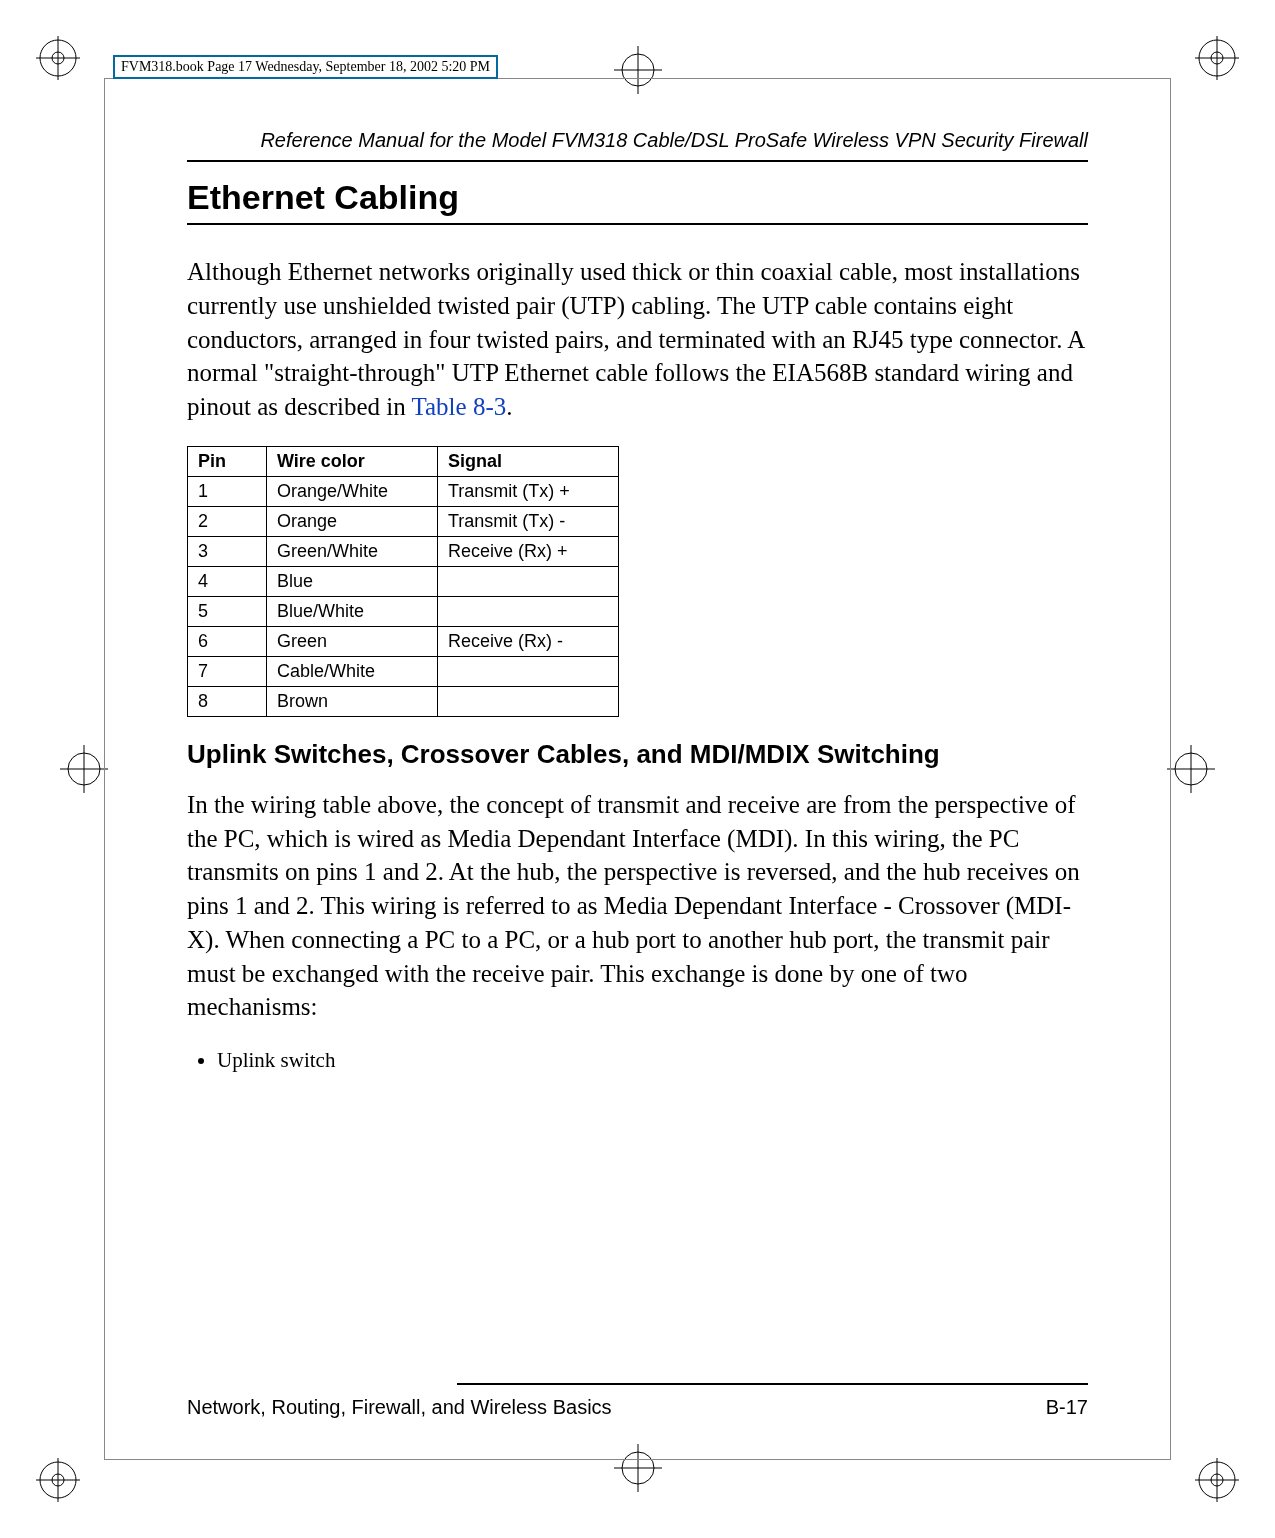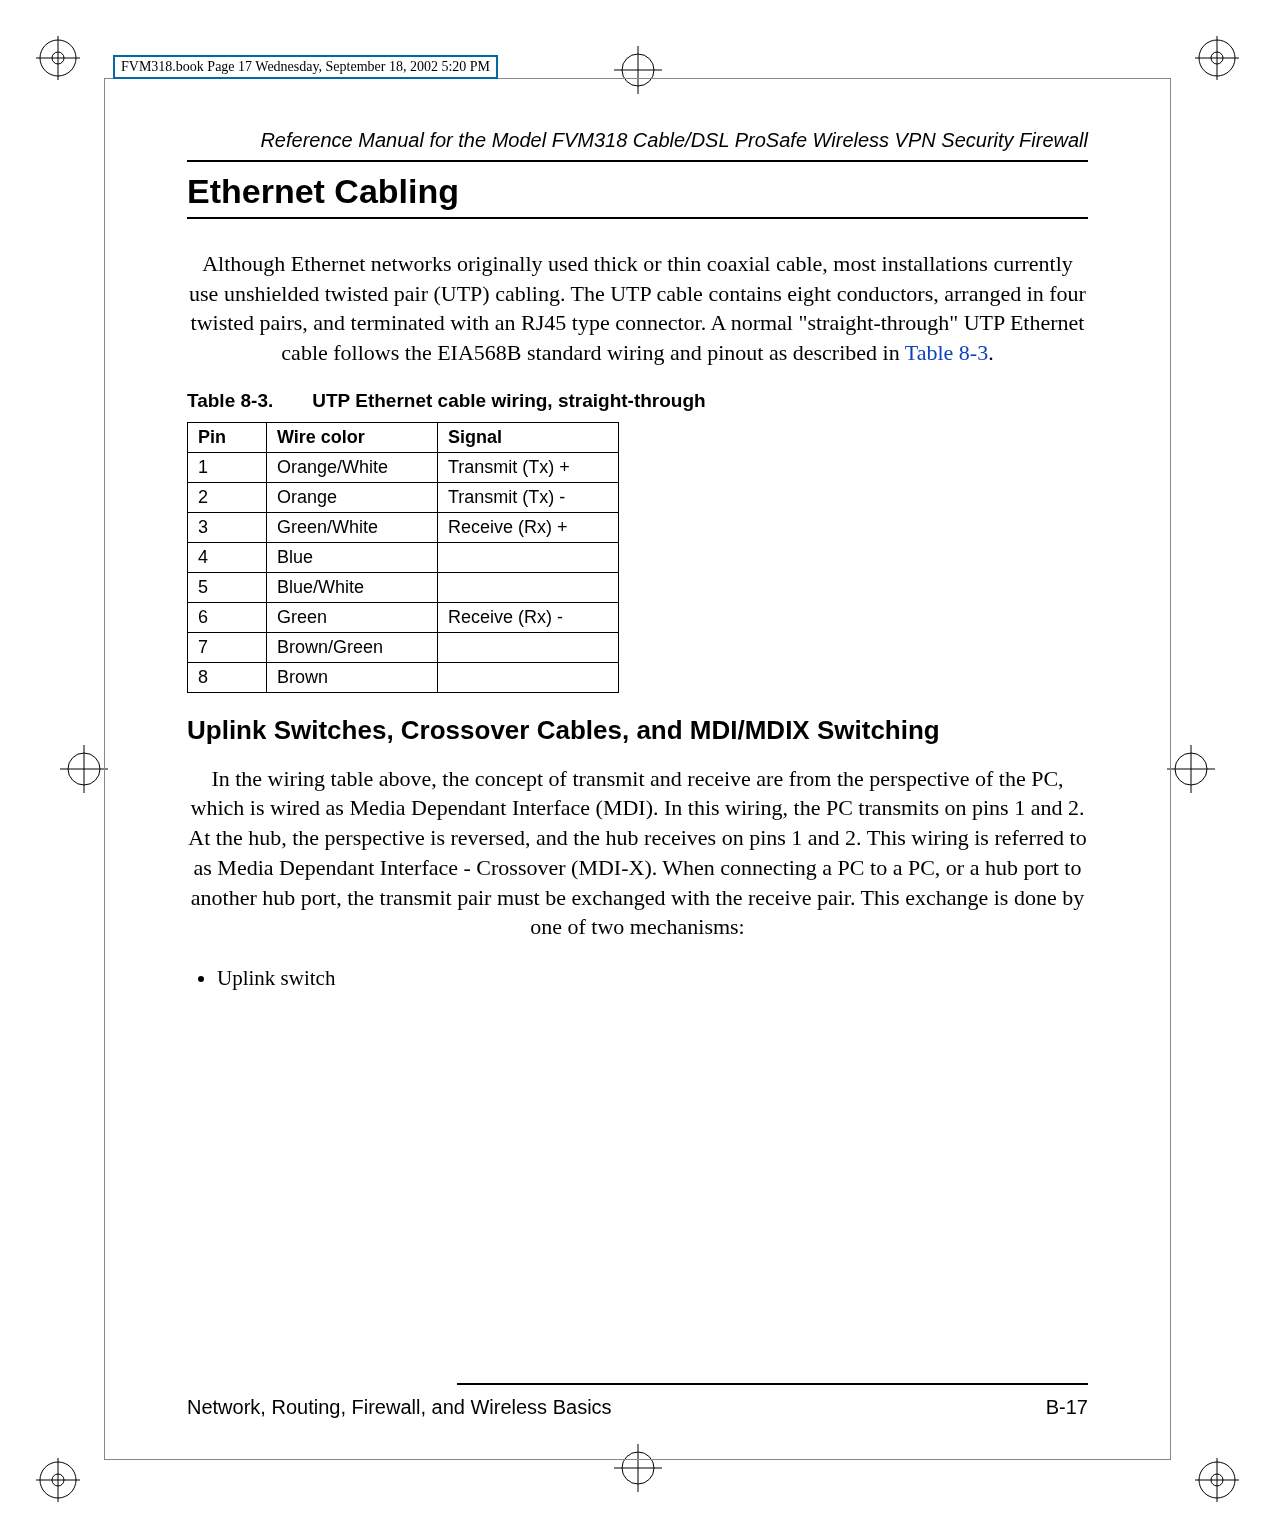"Reference Manual for the Model" .doc-title-row { margin-bottom: 10px -> 16px }
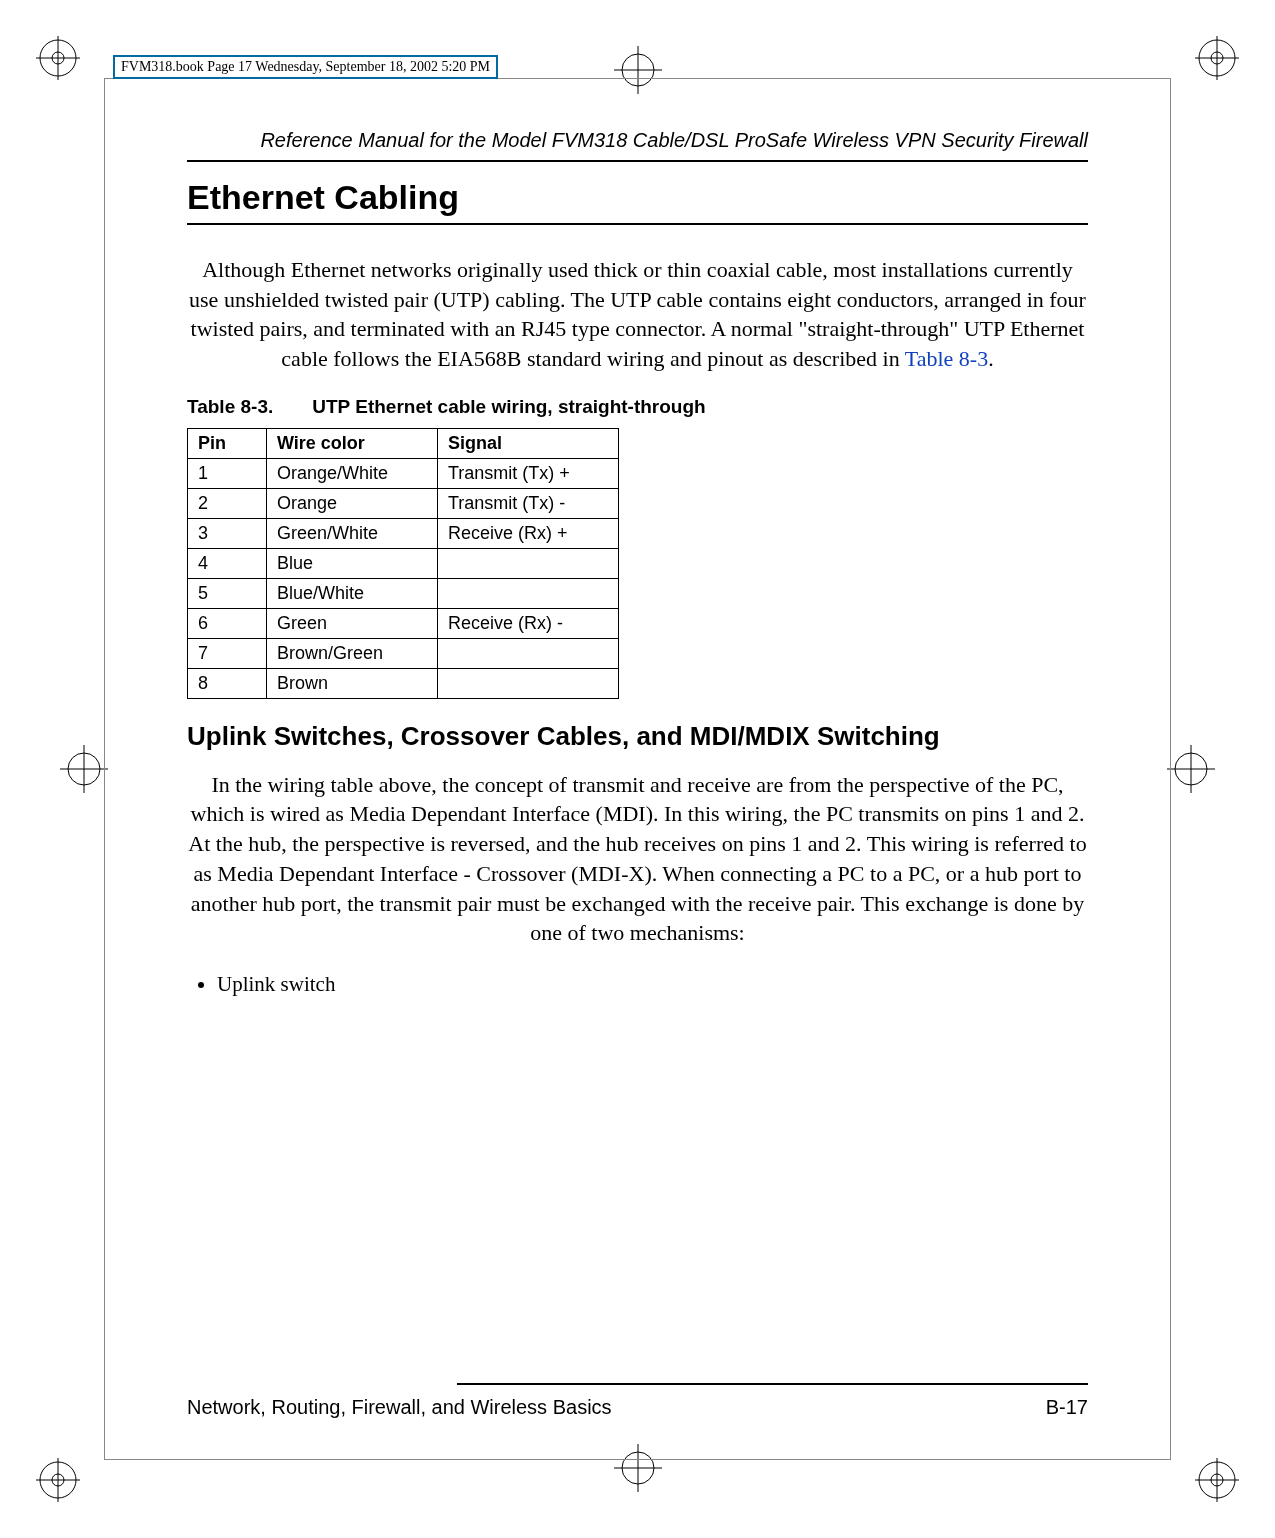"Although Ethernet networks originally" p.body { font-size: 22px -> 25px; text-align: center -> none }
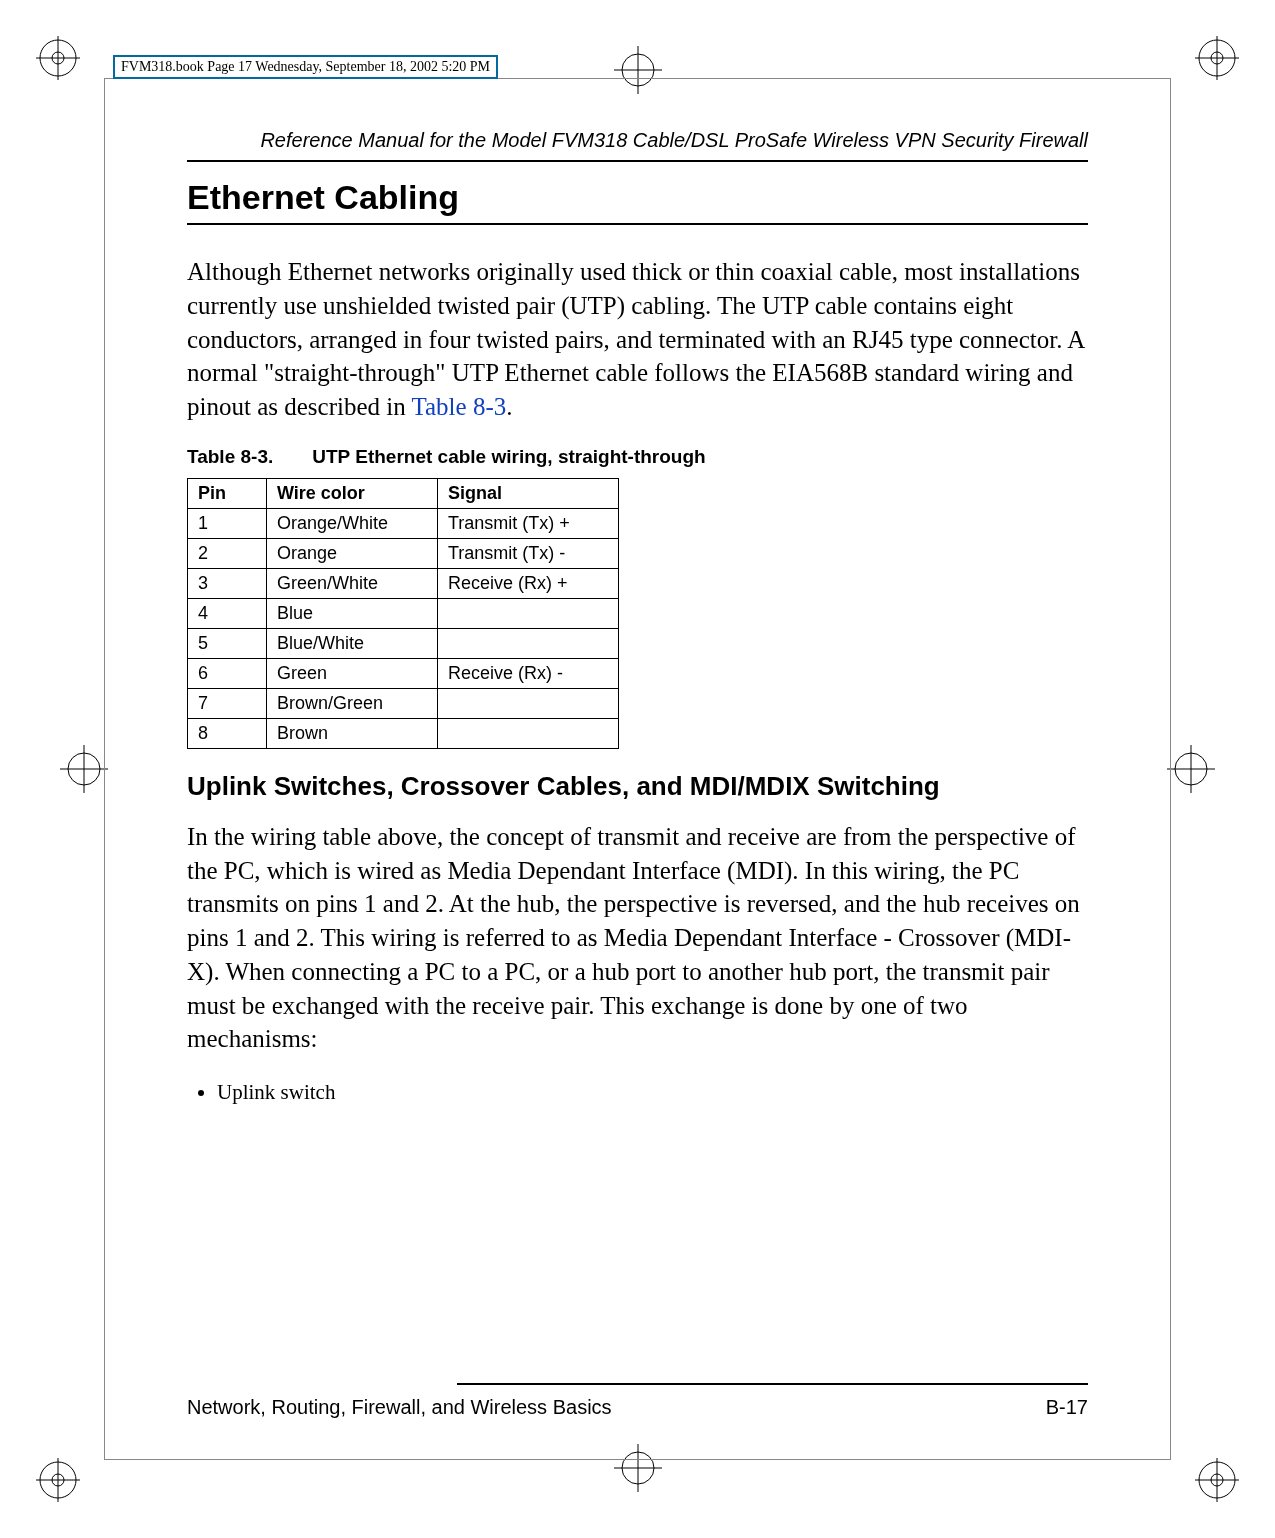"Table 8-3. UTP Ethernet cable" div.table-caption { html: <div> <span>Table 8-3.</span> <span>UTP Ethernet cable wiring, straight-through</span> </div> -> none }
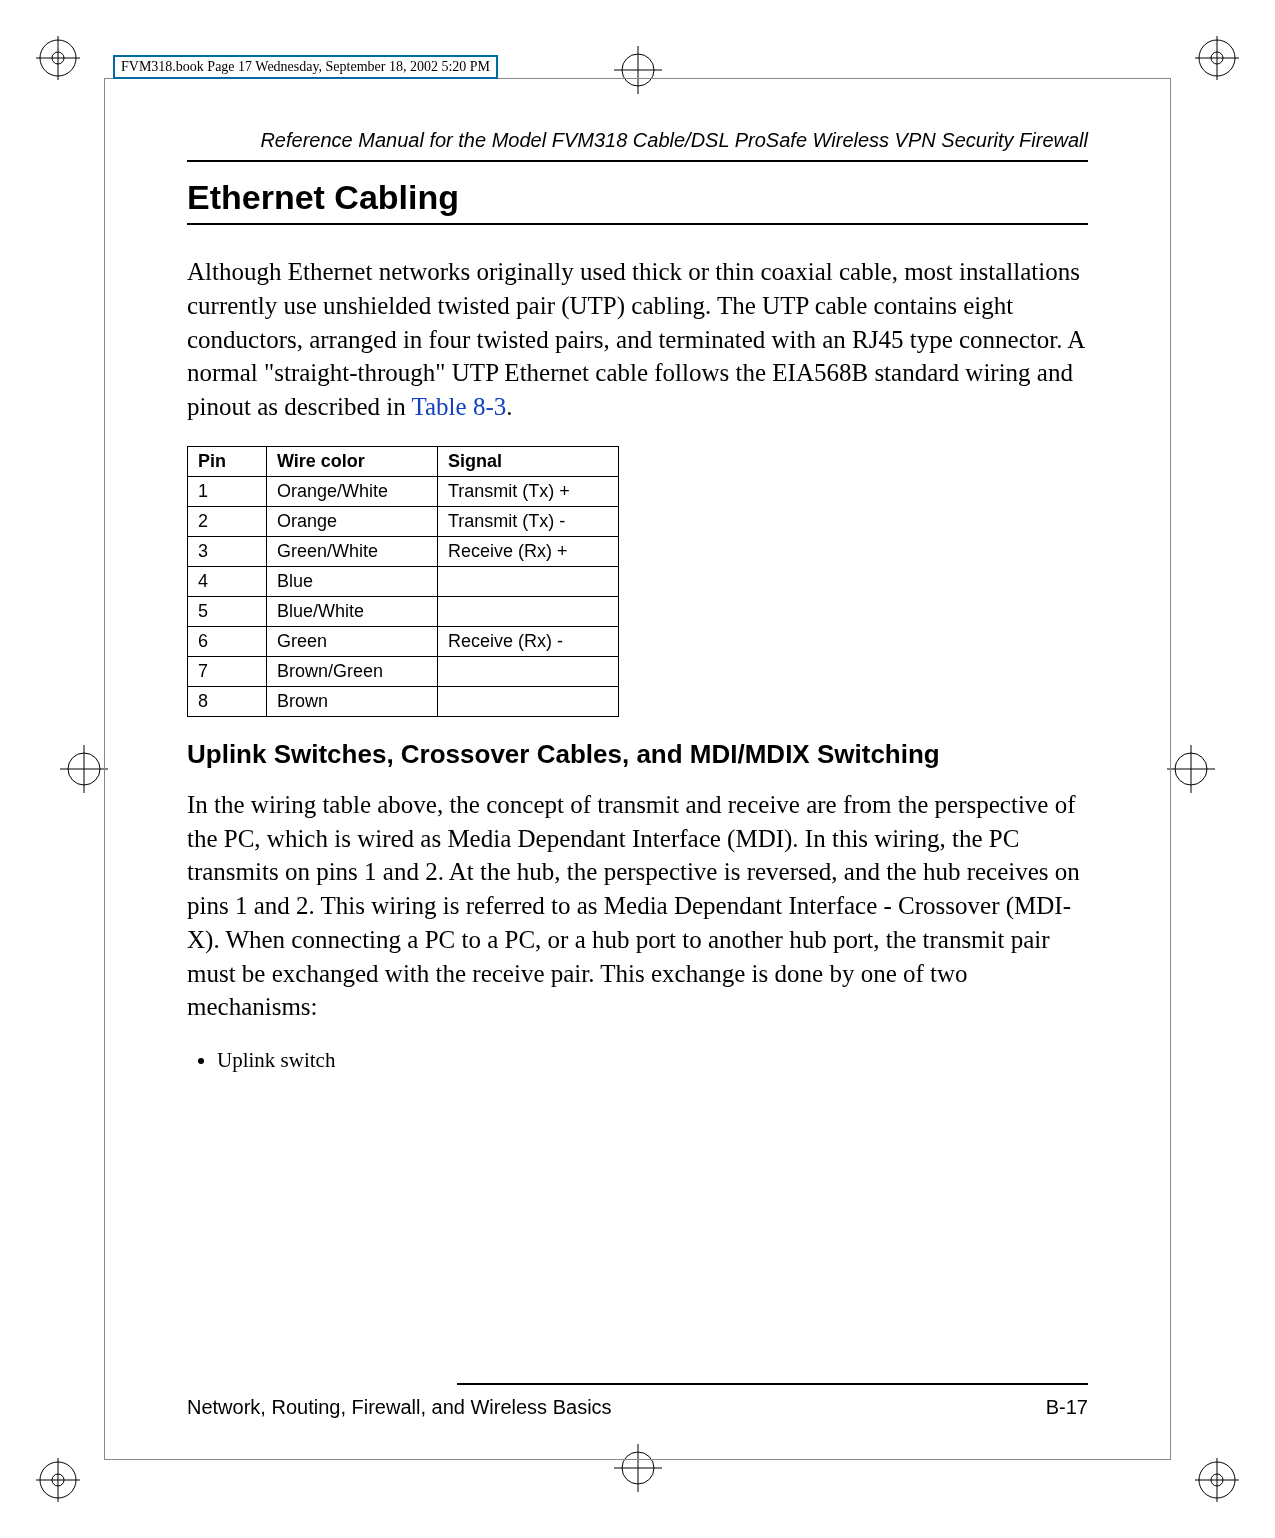"Brown/Green" td { text: Brown/Green -> Cable/White }
